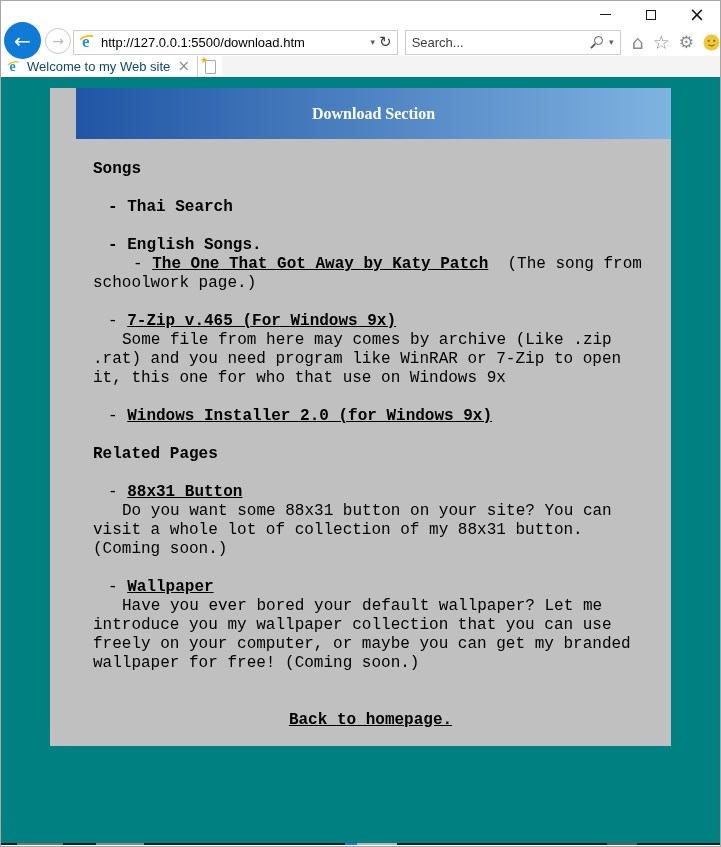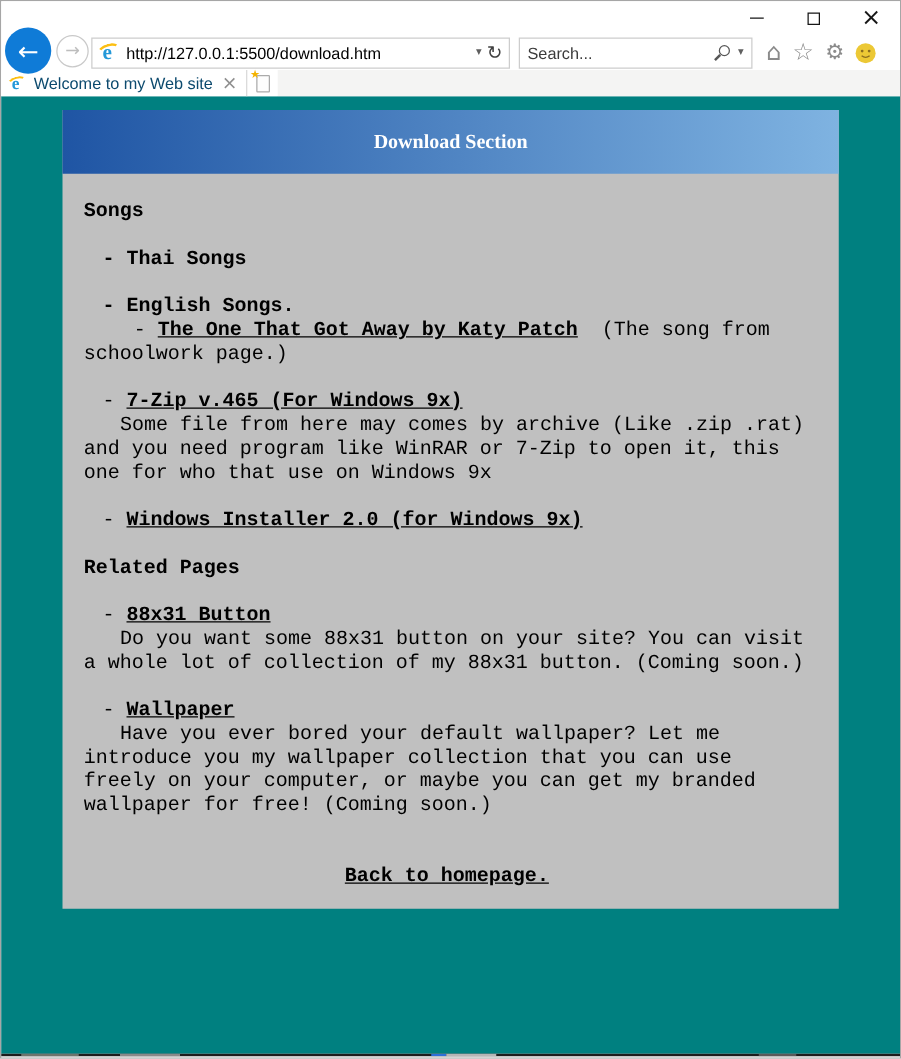"Search..." .searchbox { width: 187px -> 216px }
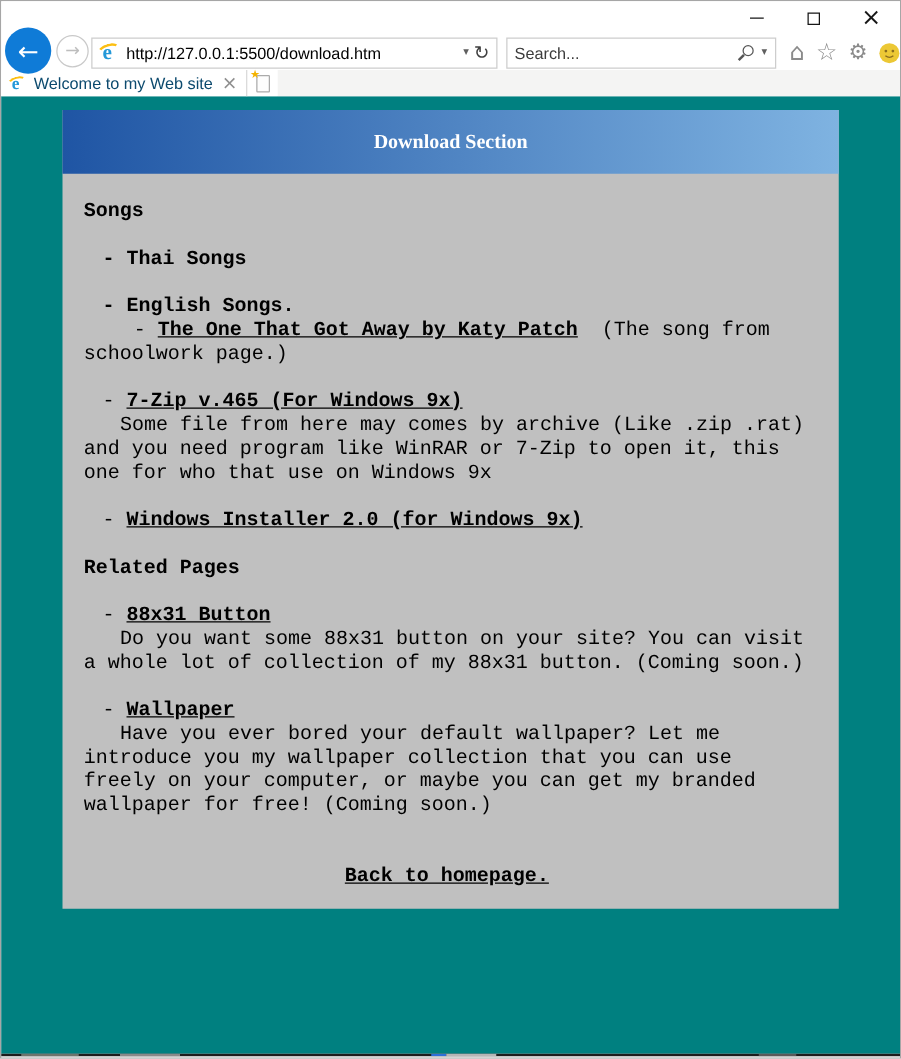"Download Section" .page-box { padding-left: none -> 26px }
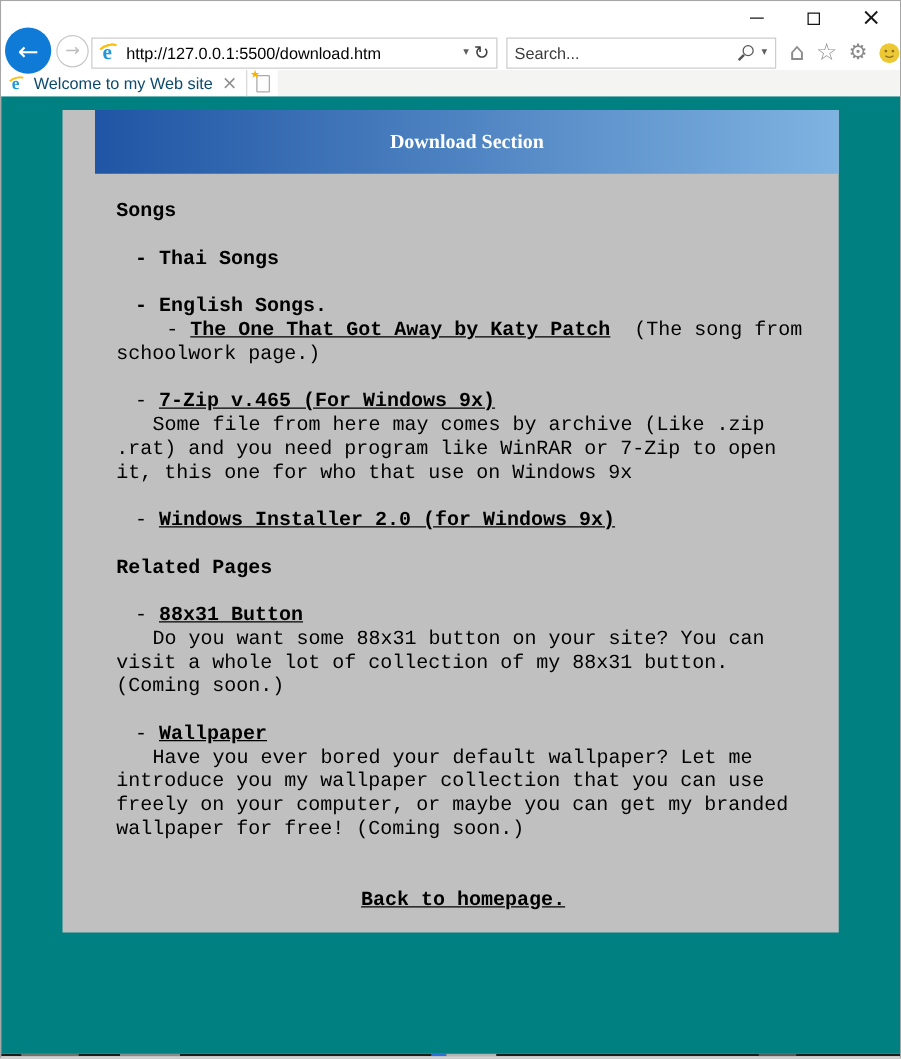"- Thai Songs" b { text: Songs -> Search }
